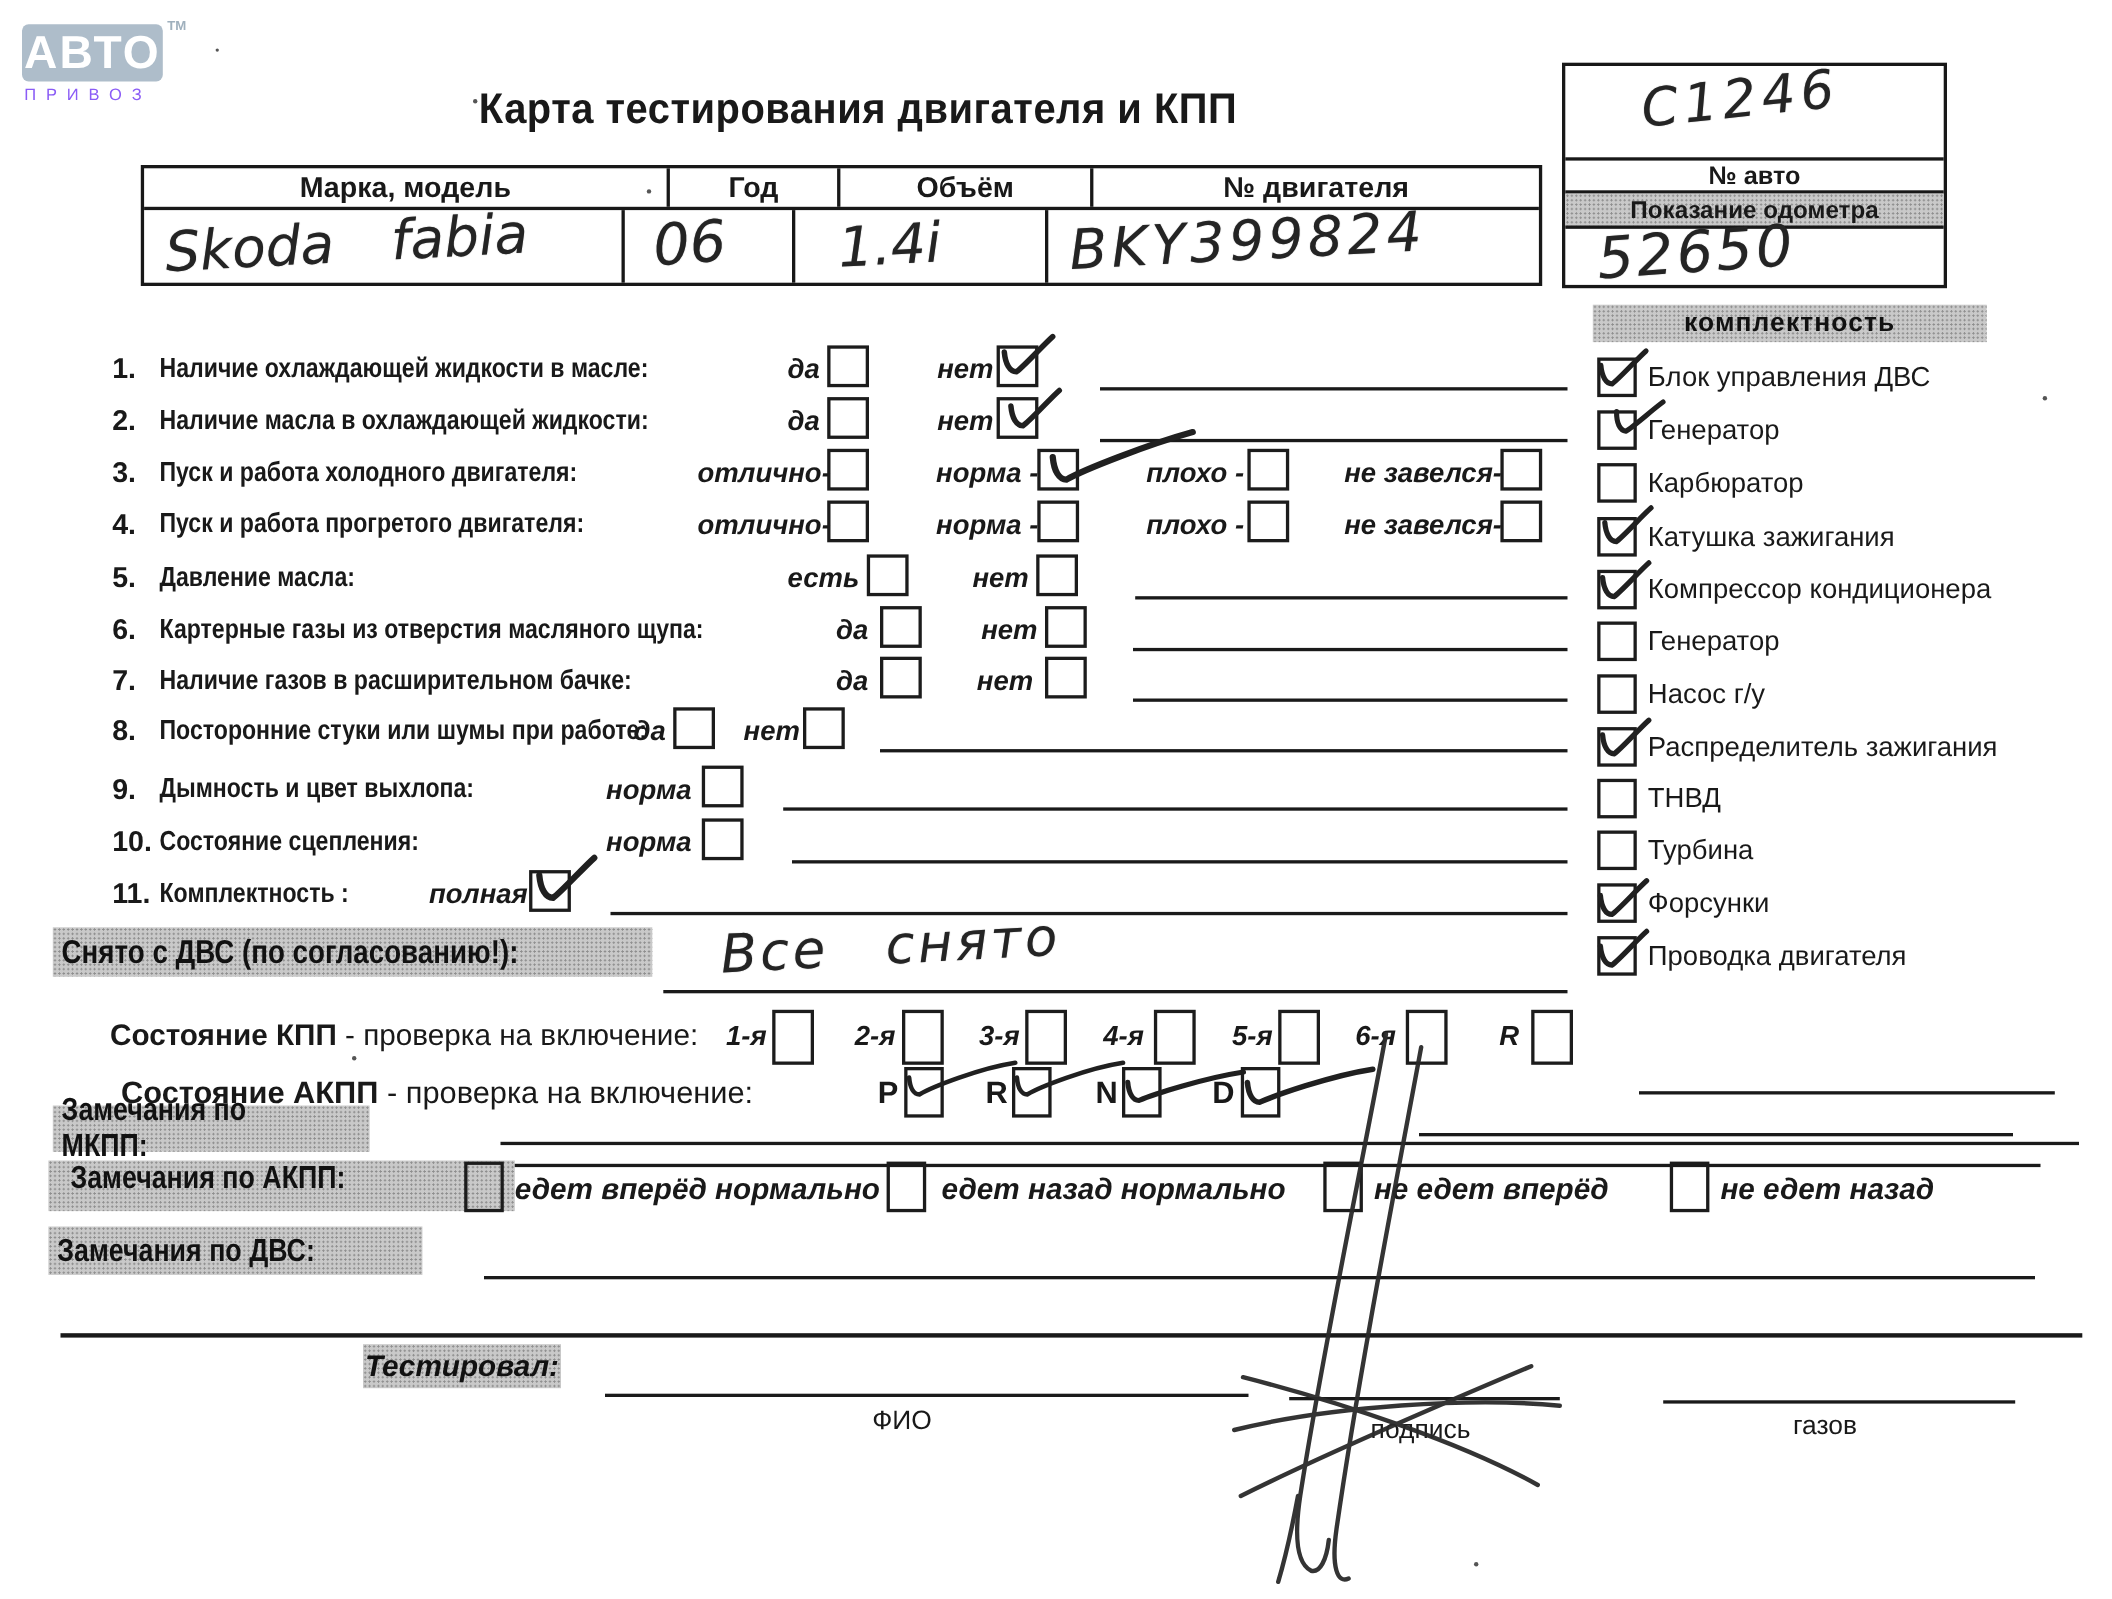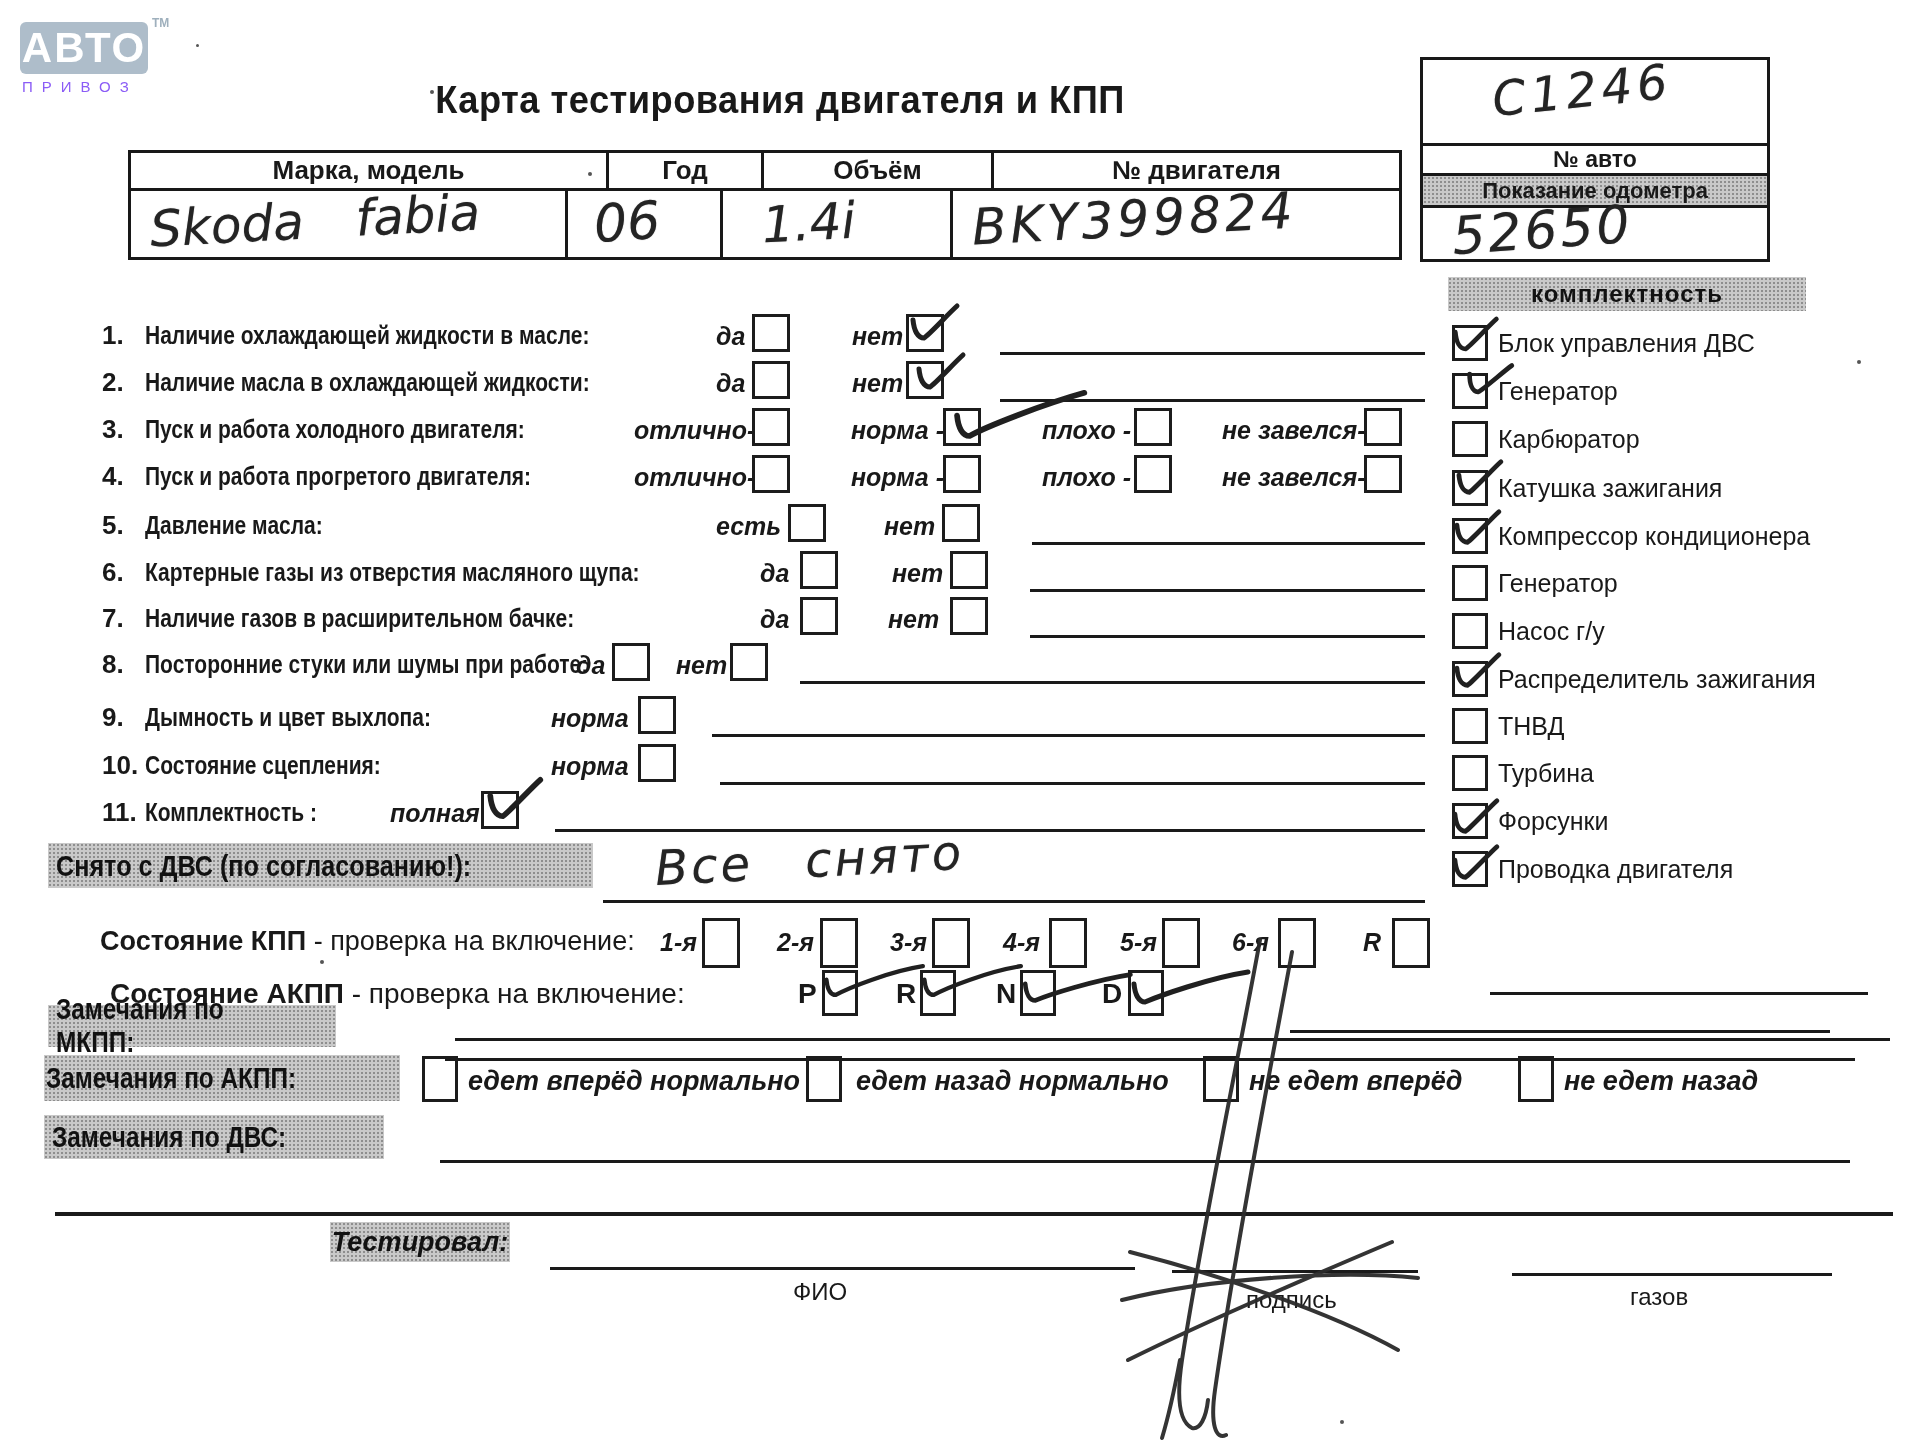"Замечания по АКПП:" div.band { align-items: center -> none; padding-left: 2px -> 20px; width: 356px -> 424px }
